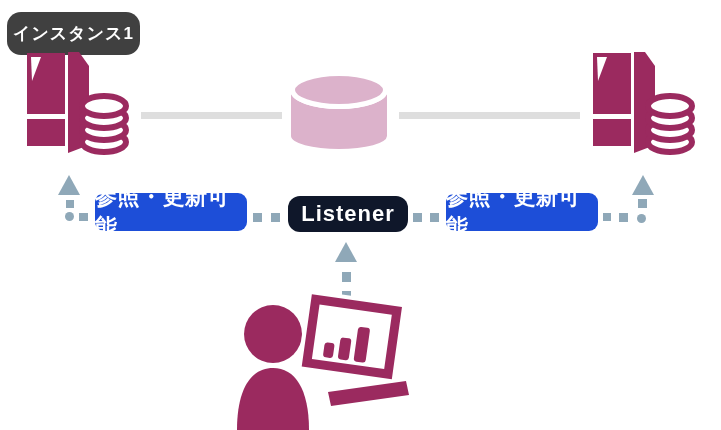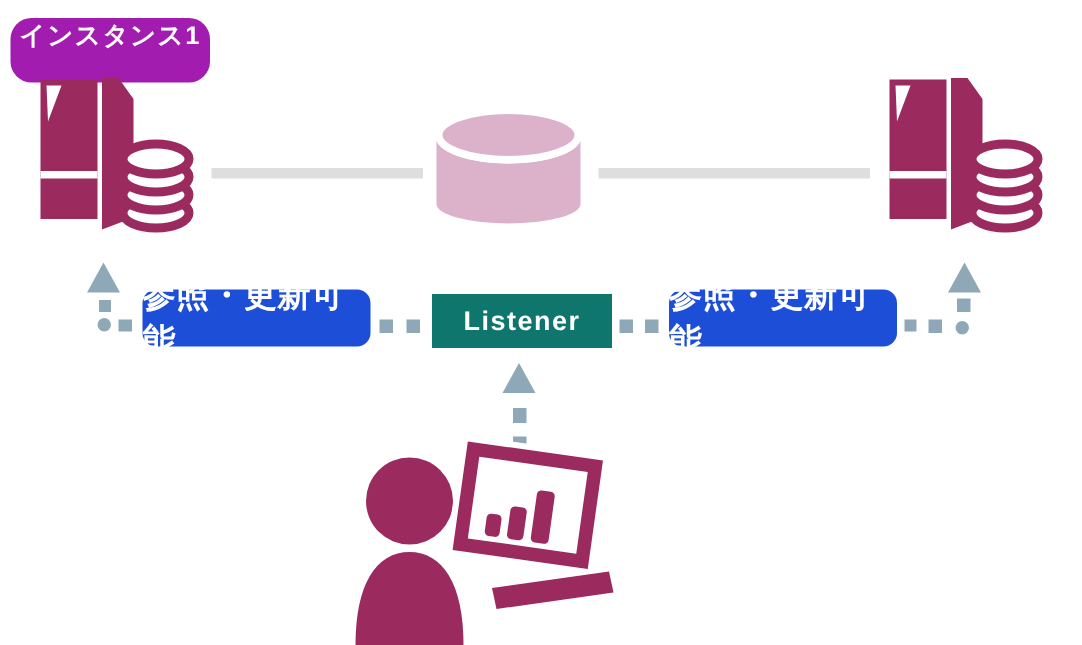"インスタンス1" .badge { align-items: flex-start -> center; background: #a21caf -> #404040 }
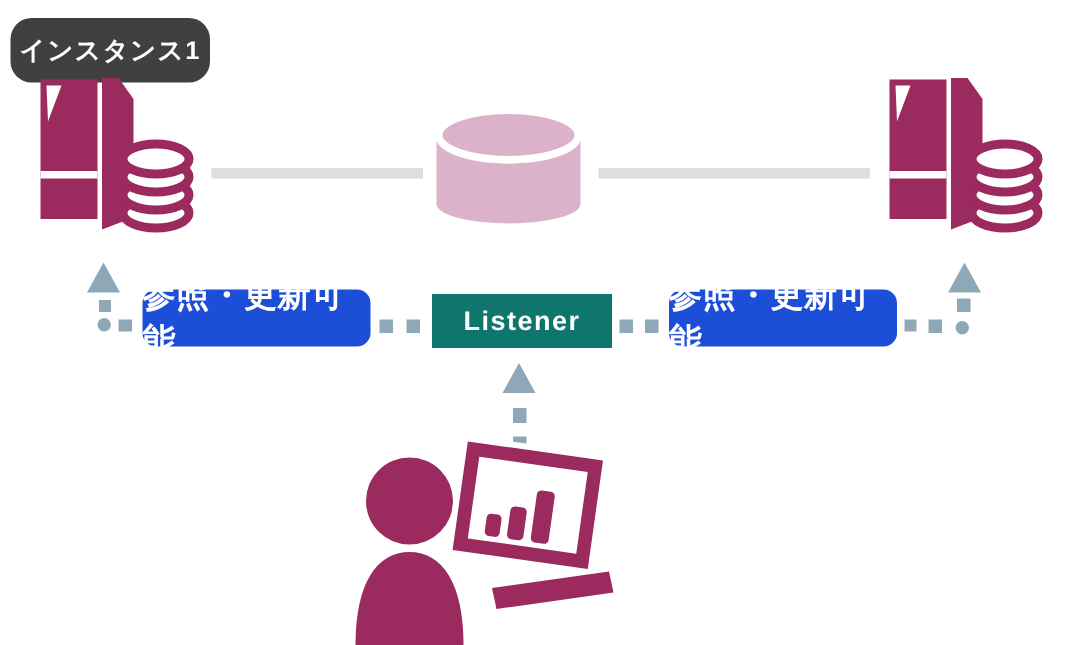"Listener" .listenerbox { background: #0f766e -> #0f172a; border-radius: 0 -> 12px; font-size: 18px -> 22px }
